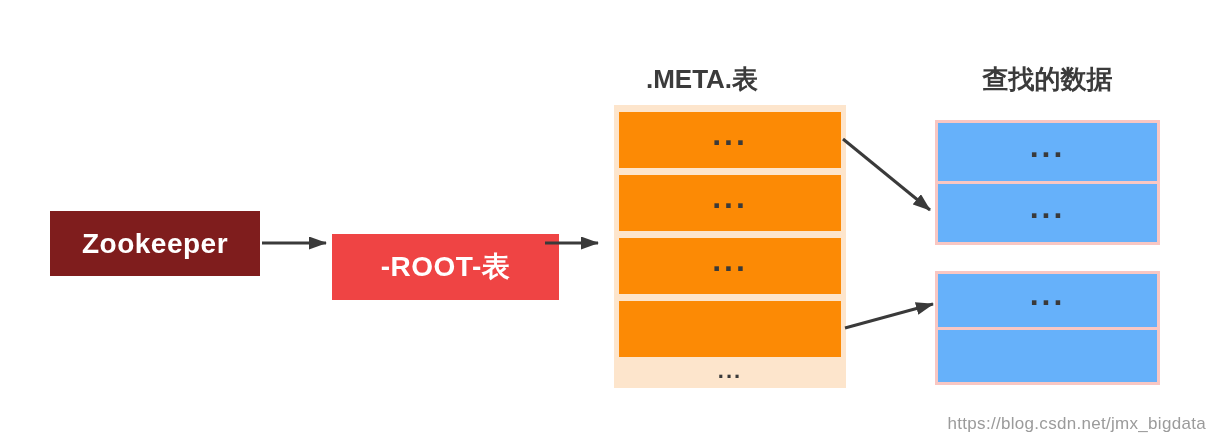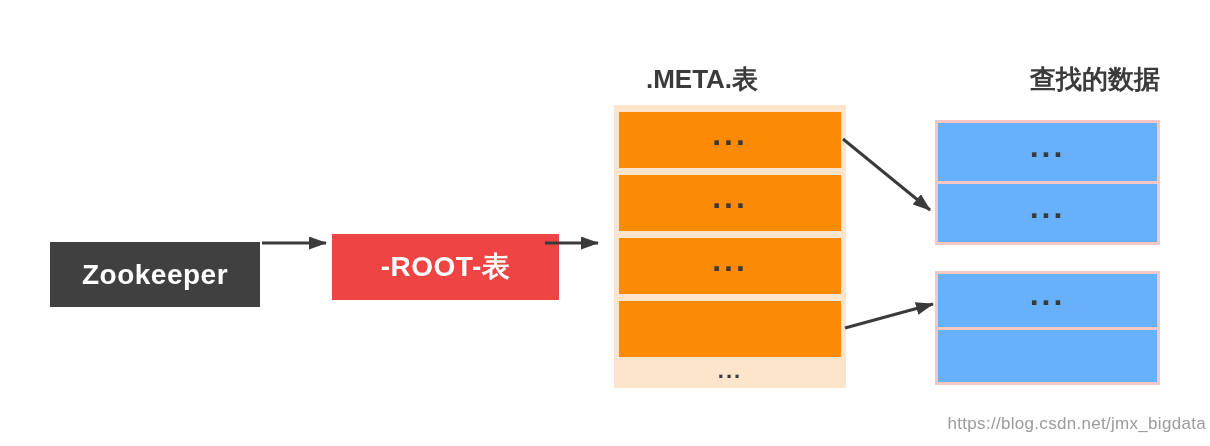"查找的数据" .result-title { text-align: right -> none }
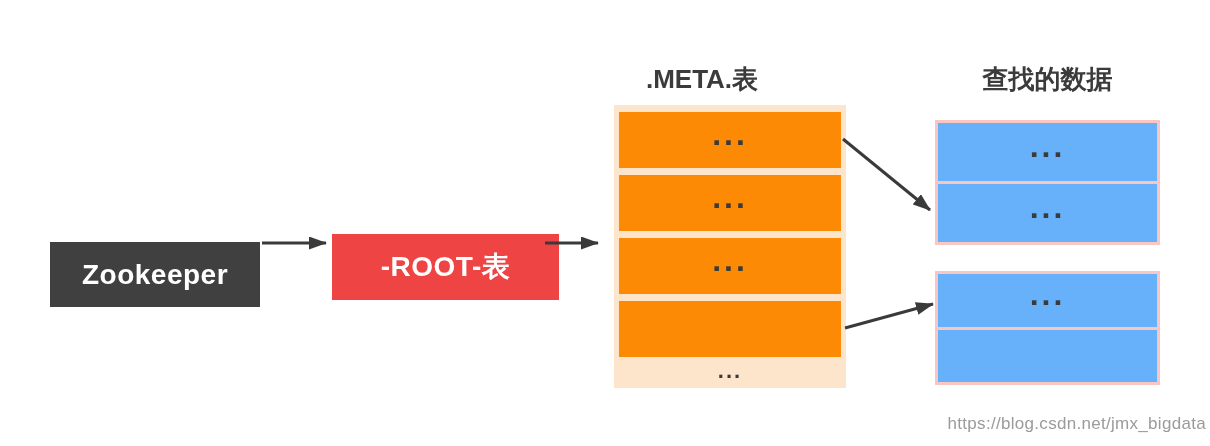"Zookeeper" .box-zookeeper { background: #404040 -> #7f1d1d; margin-top: 31px -> none }
